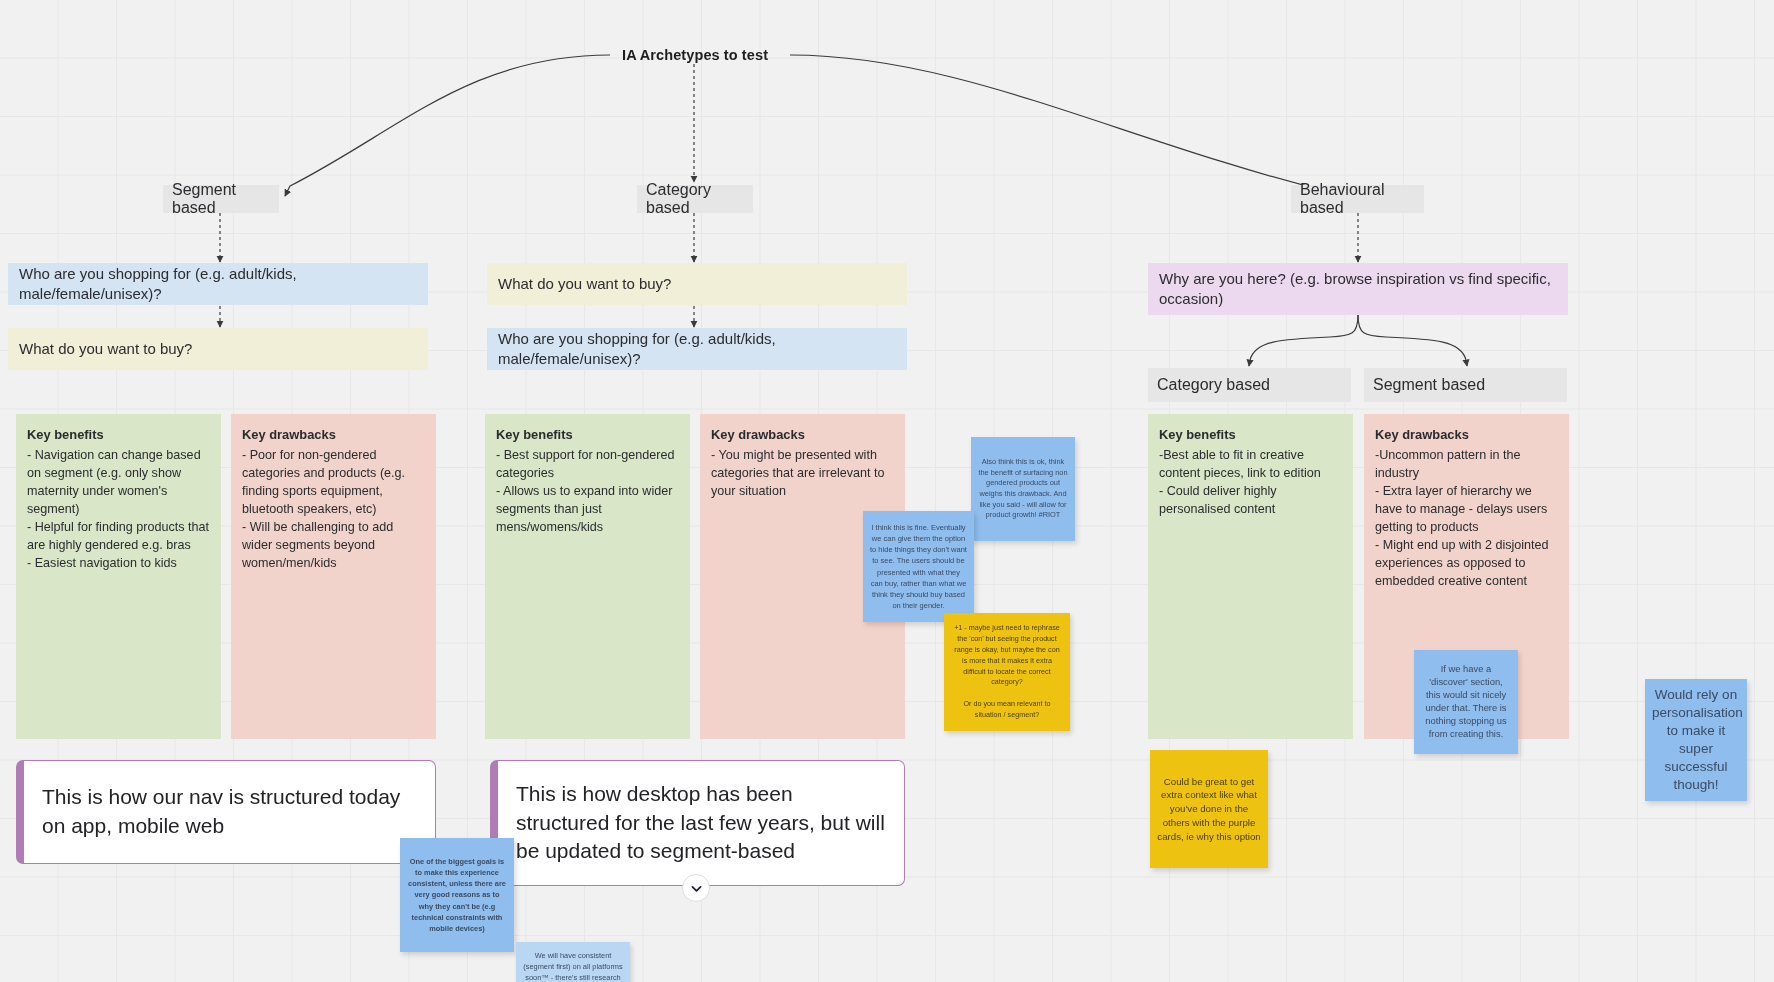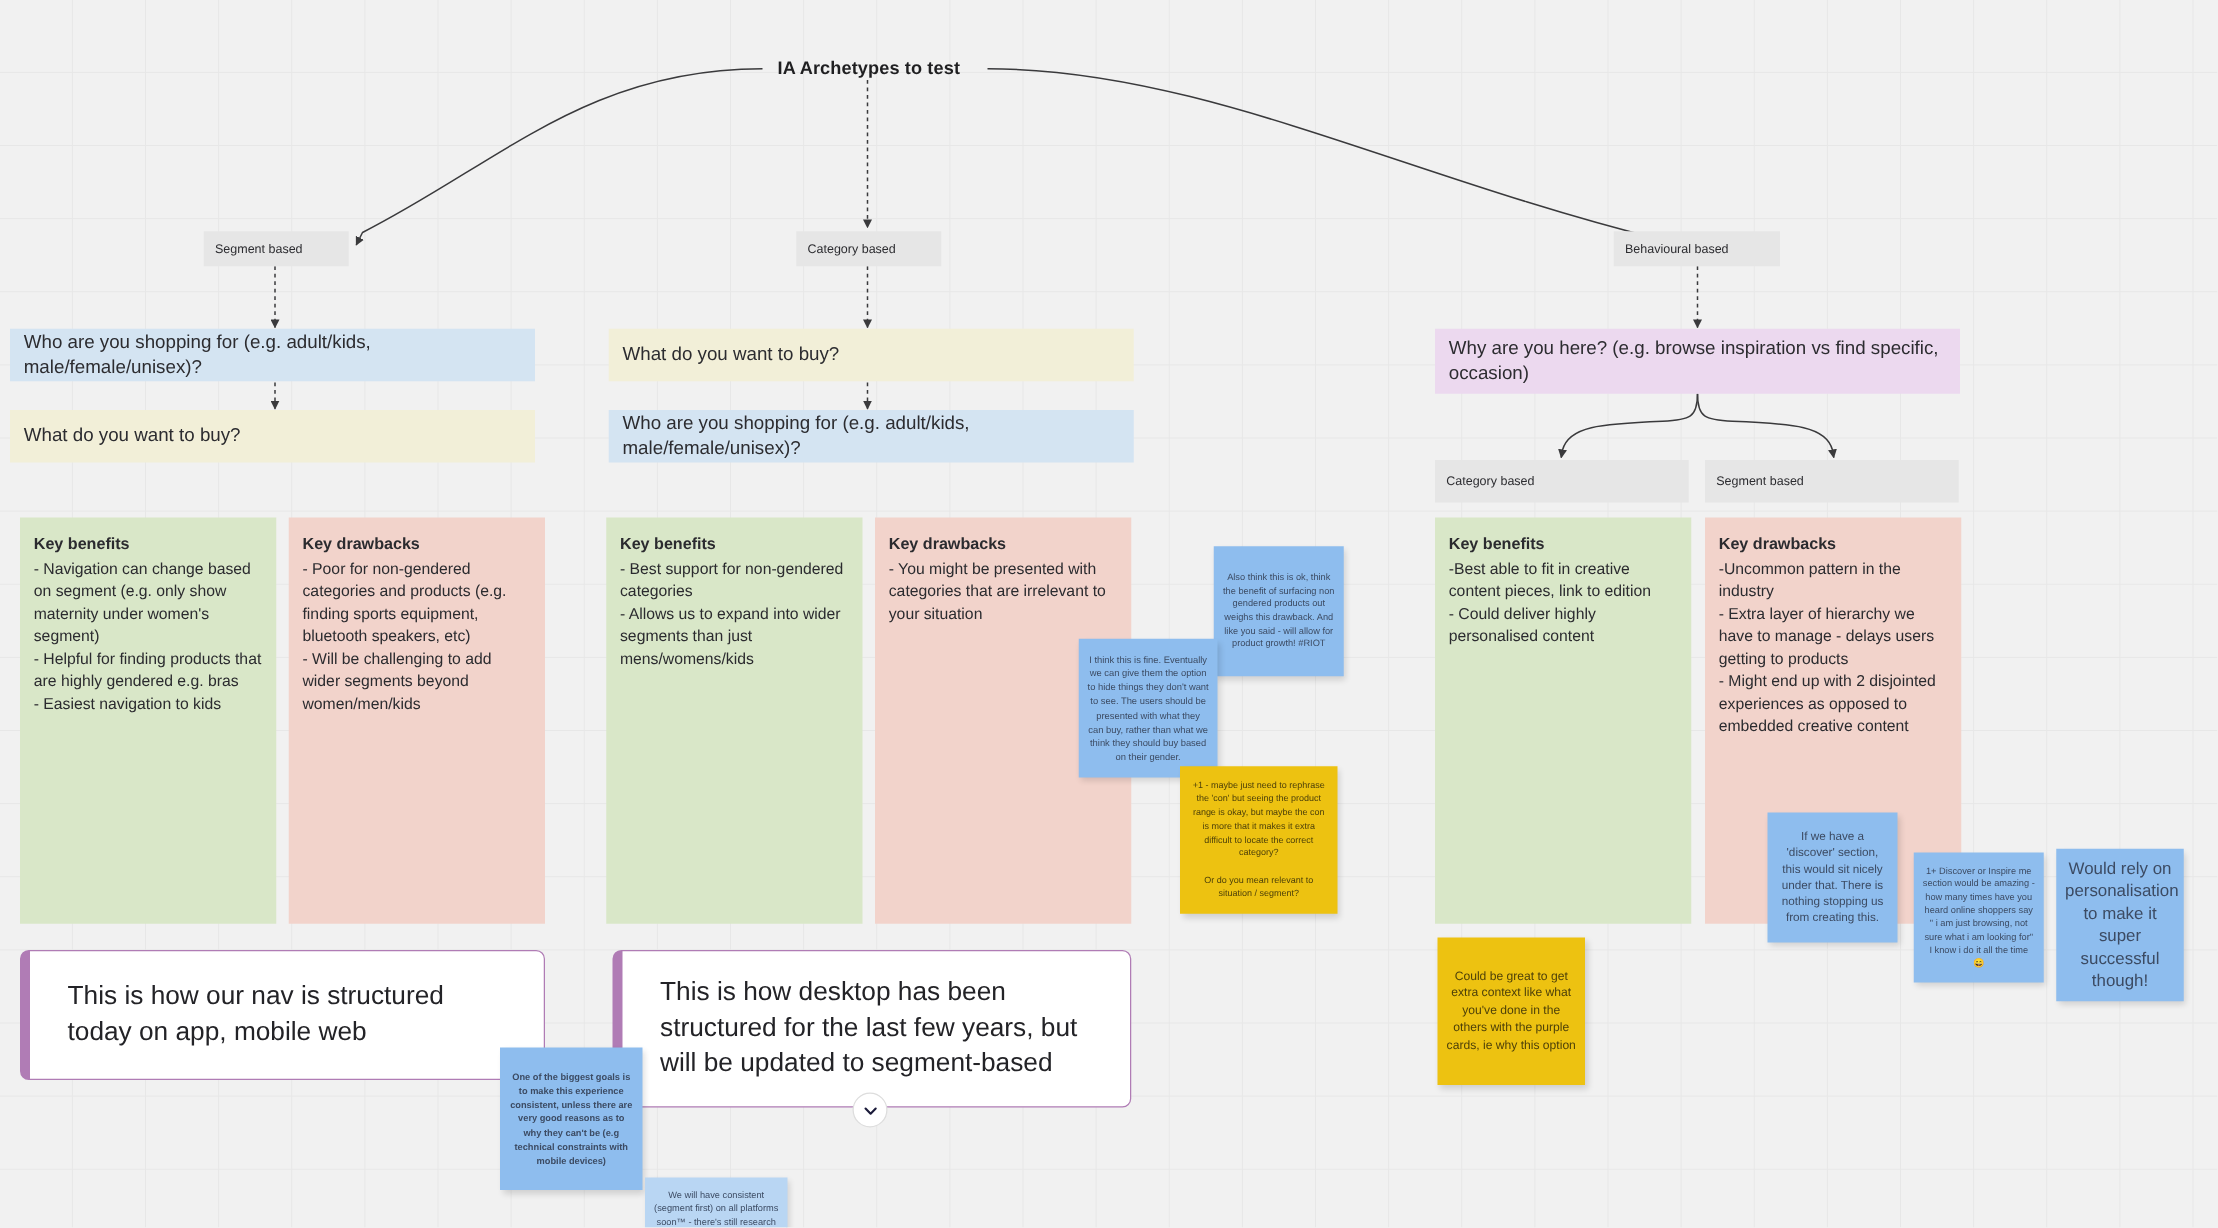"Segment based" .chip { font-size: 10px -> 16px }
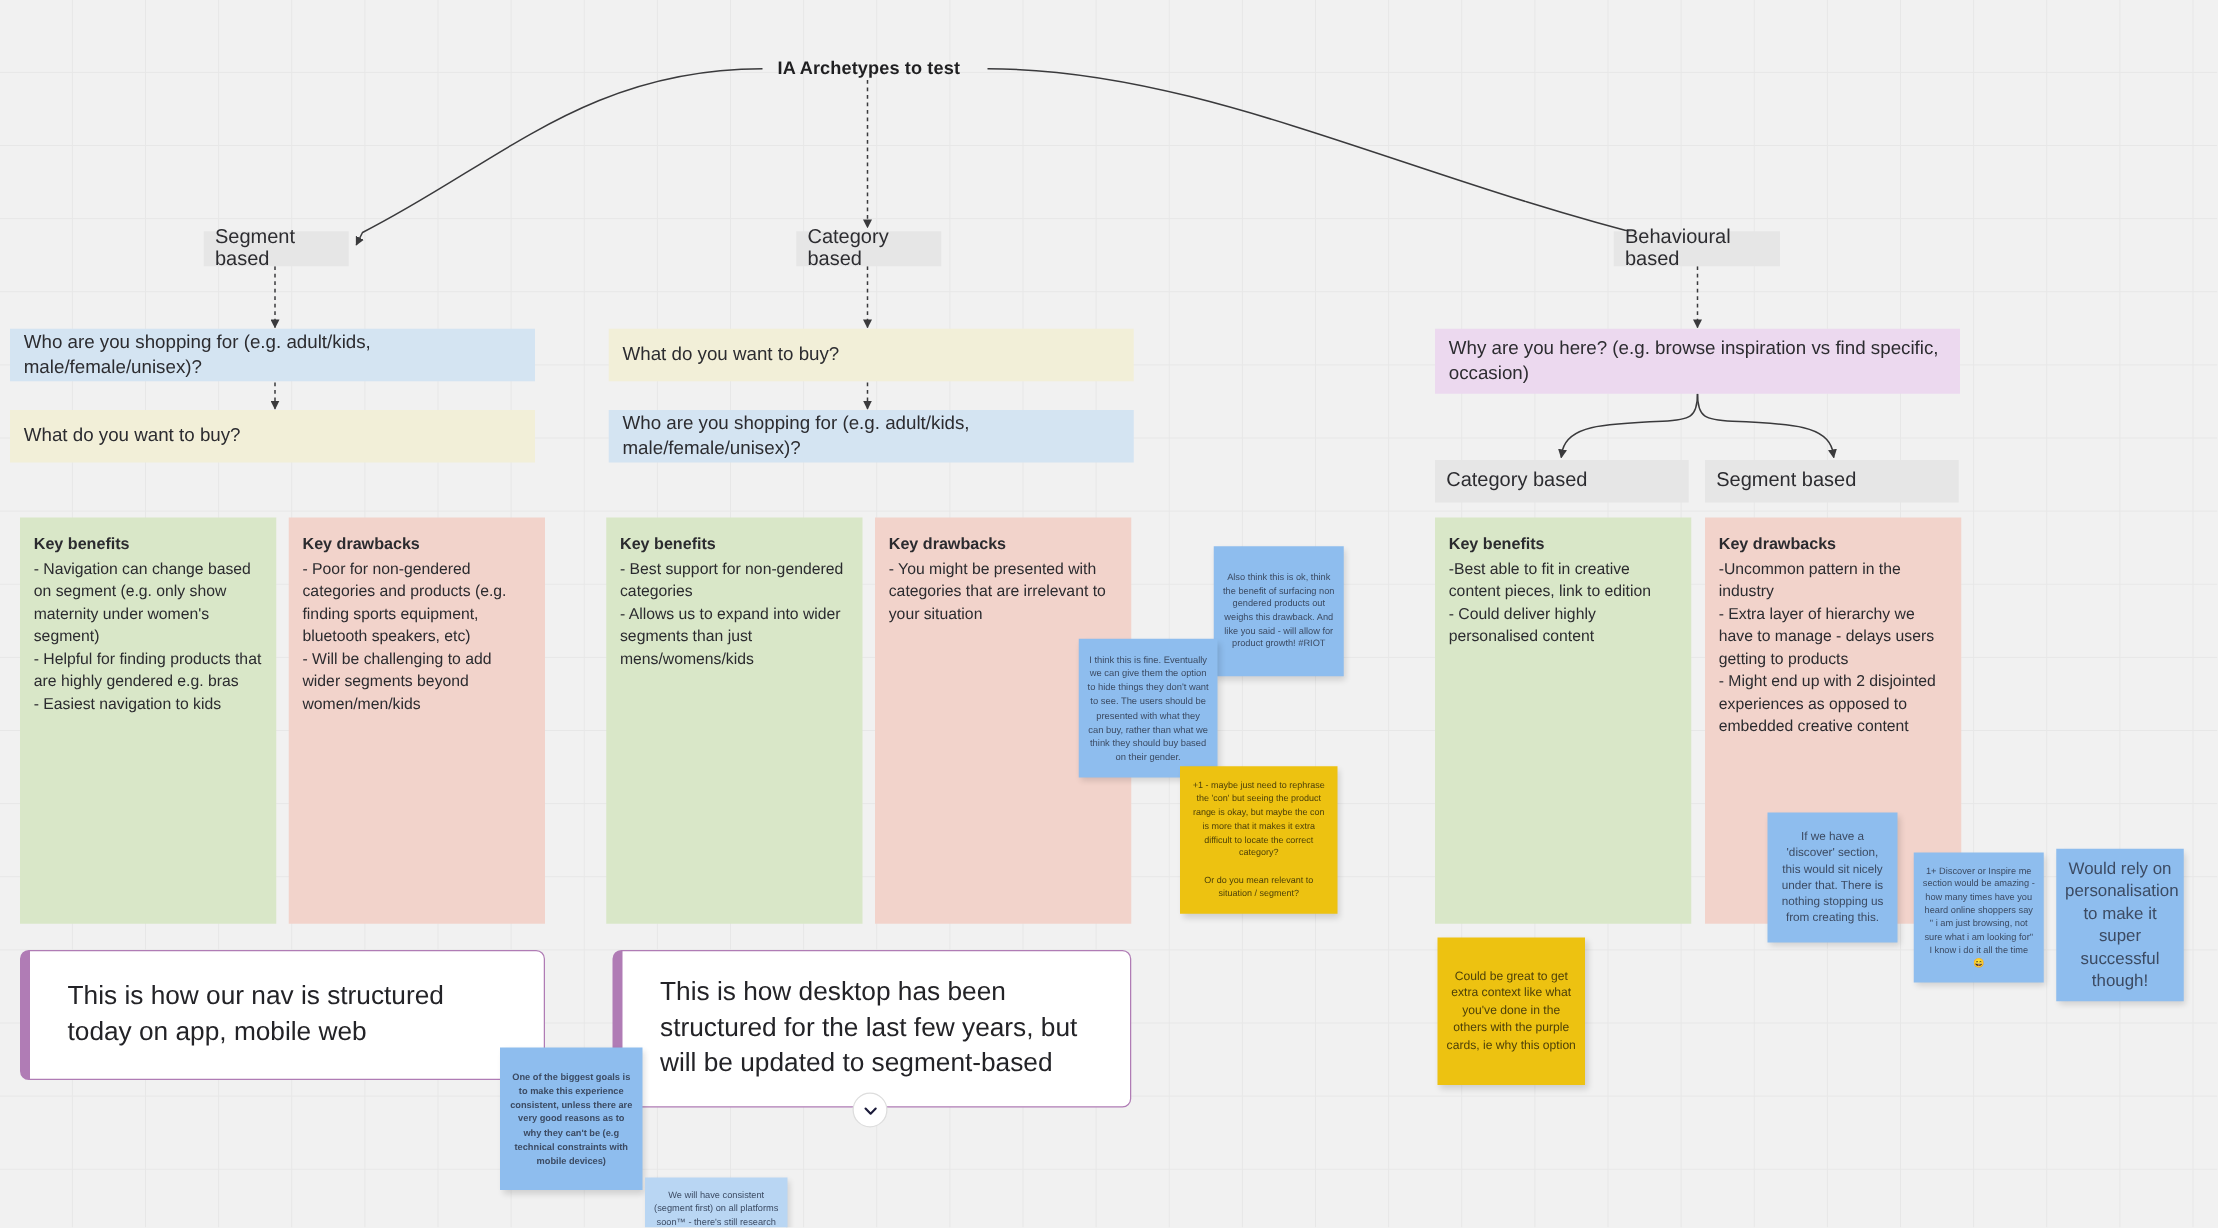"1+ Discover or Inspire me" div.sticky { html: <div> <span>1+ Discover or Inspire me section would be amazing - how many times have you heard online shoppers say " i am just browsing, not sure what i am looking for" I know i do it all the time 😄</span> </div> -> none }
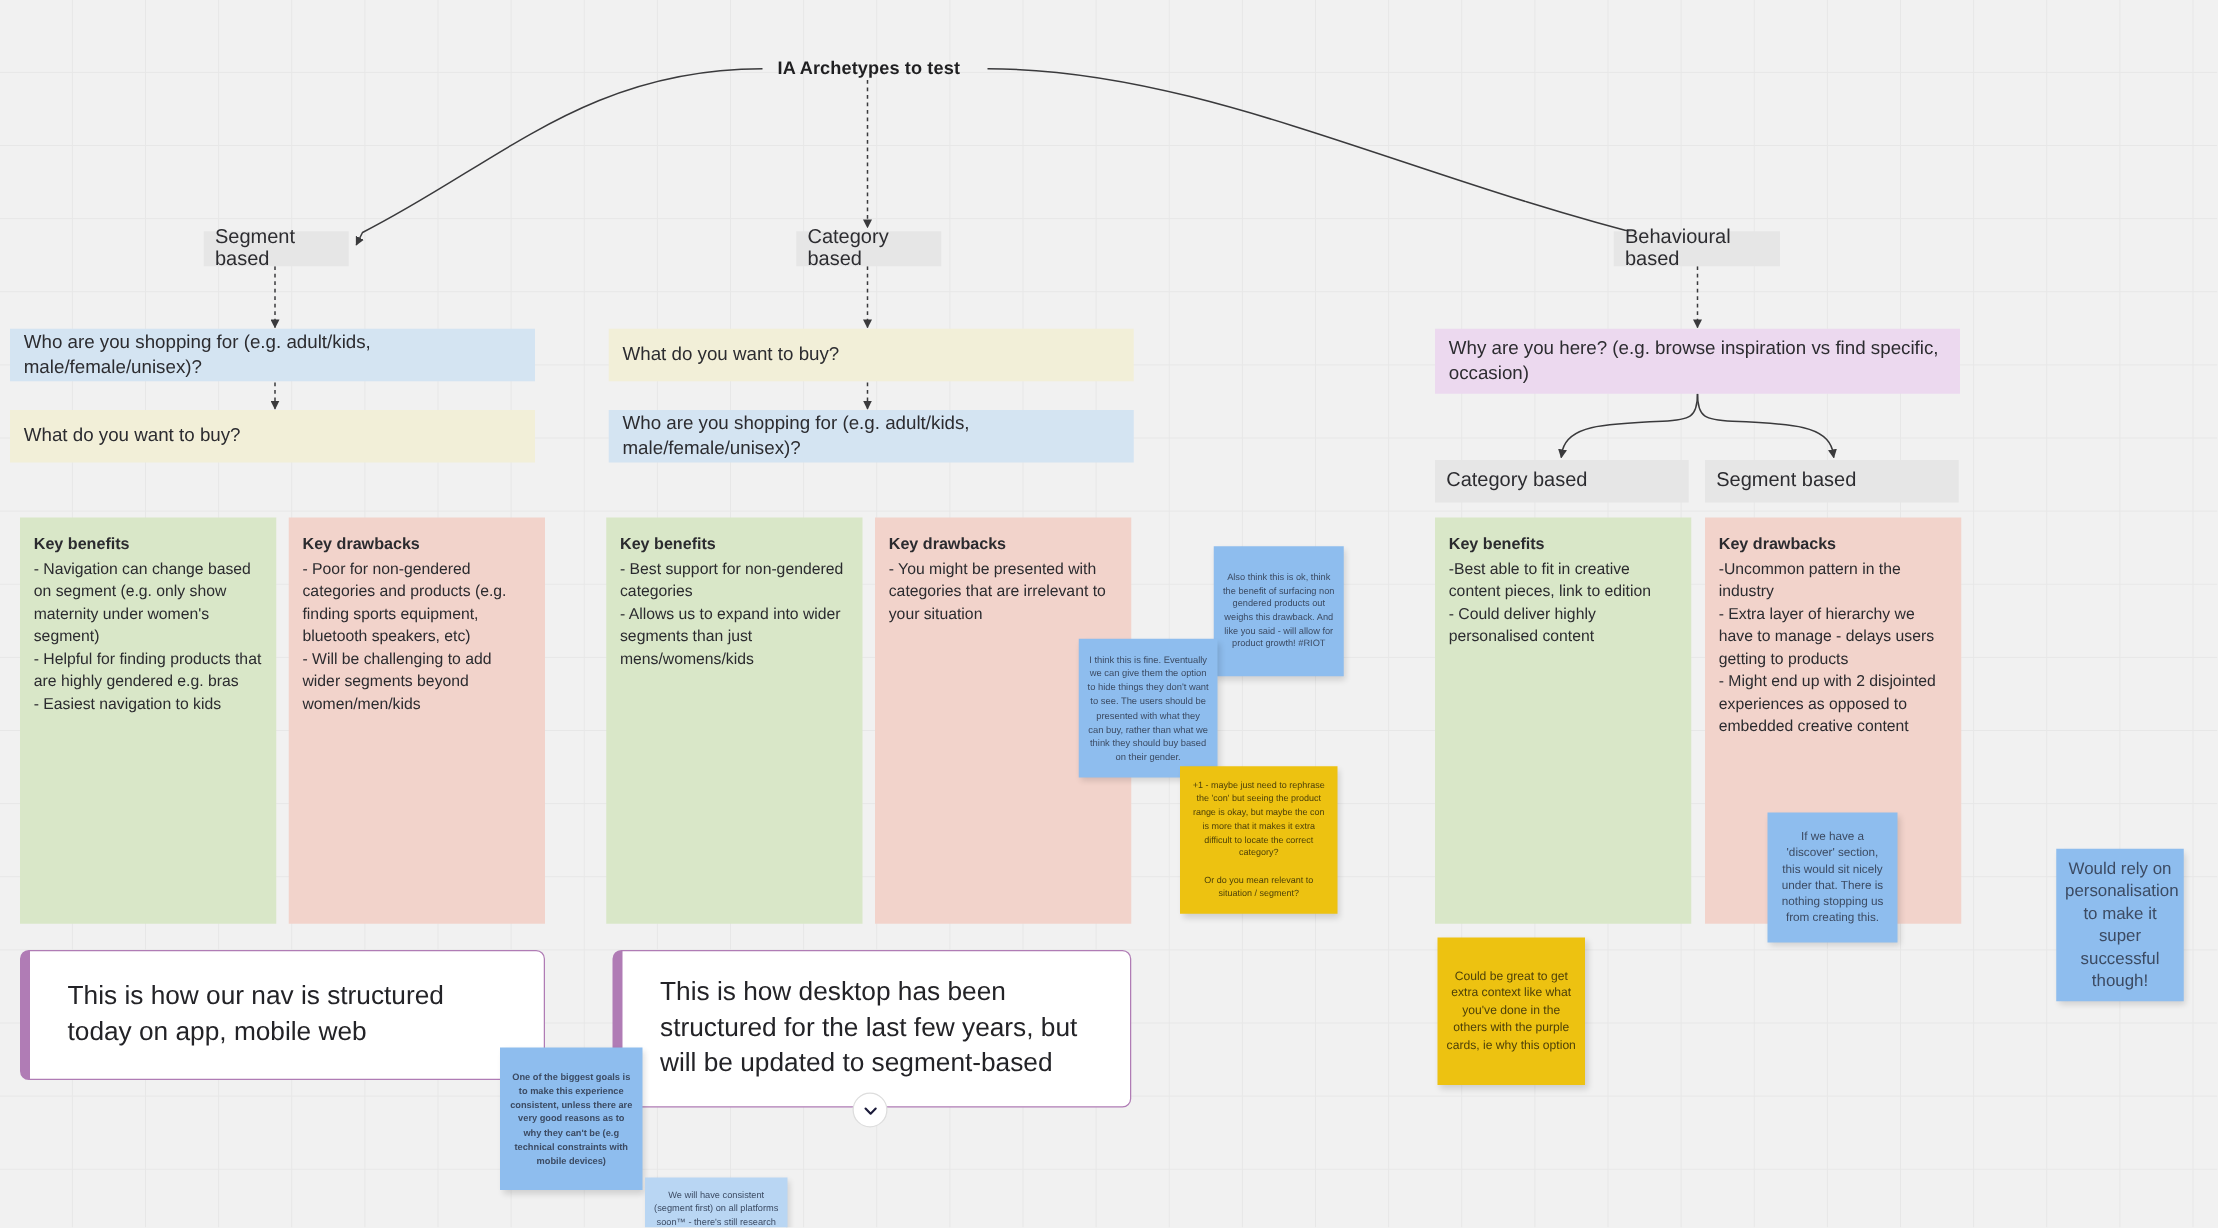"This is how our nav" .callout { padding: 10px 30px -> 10px 18px }
